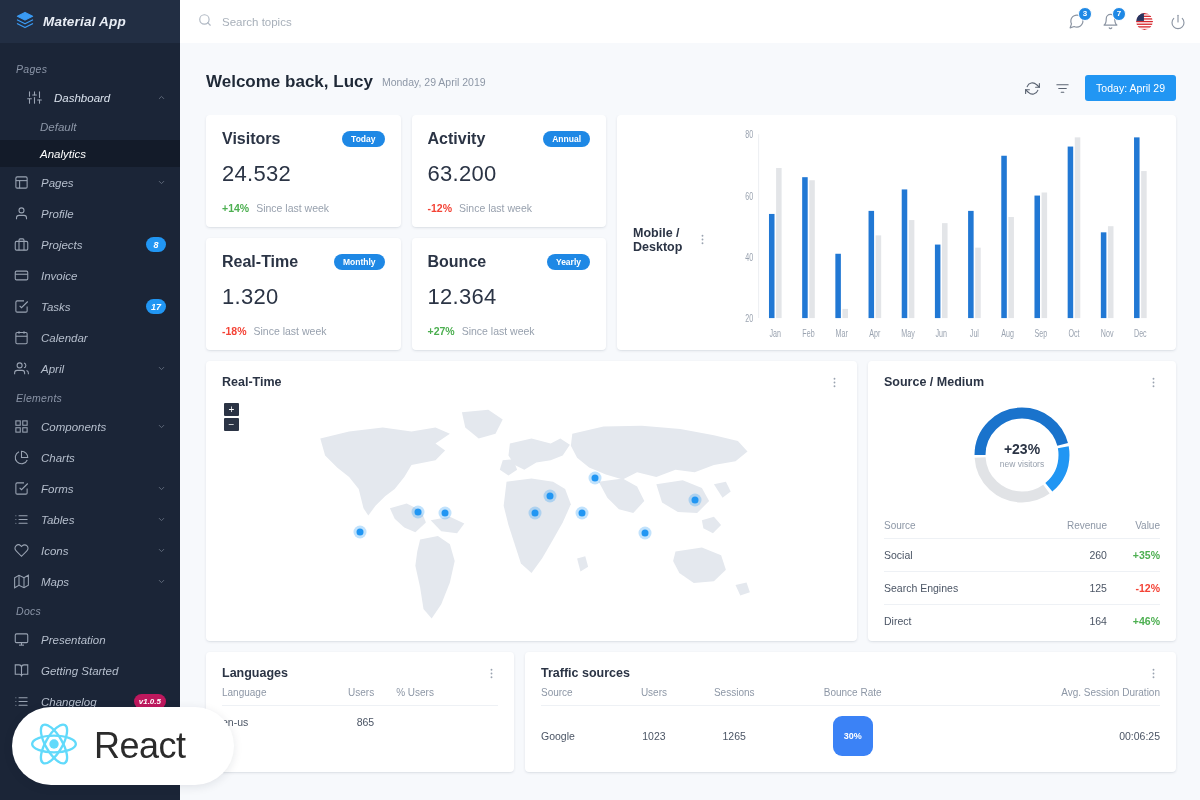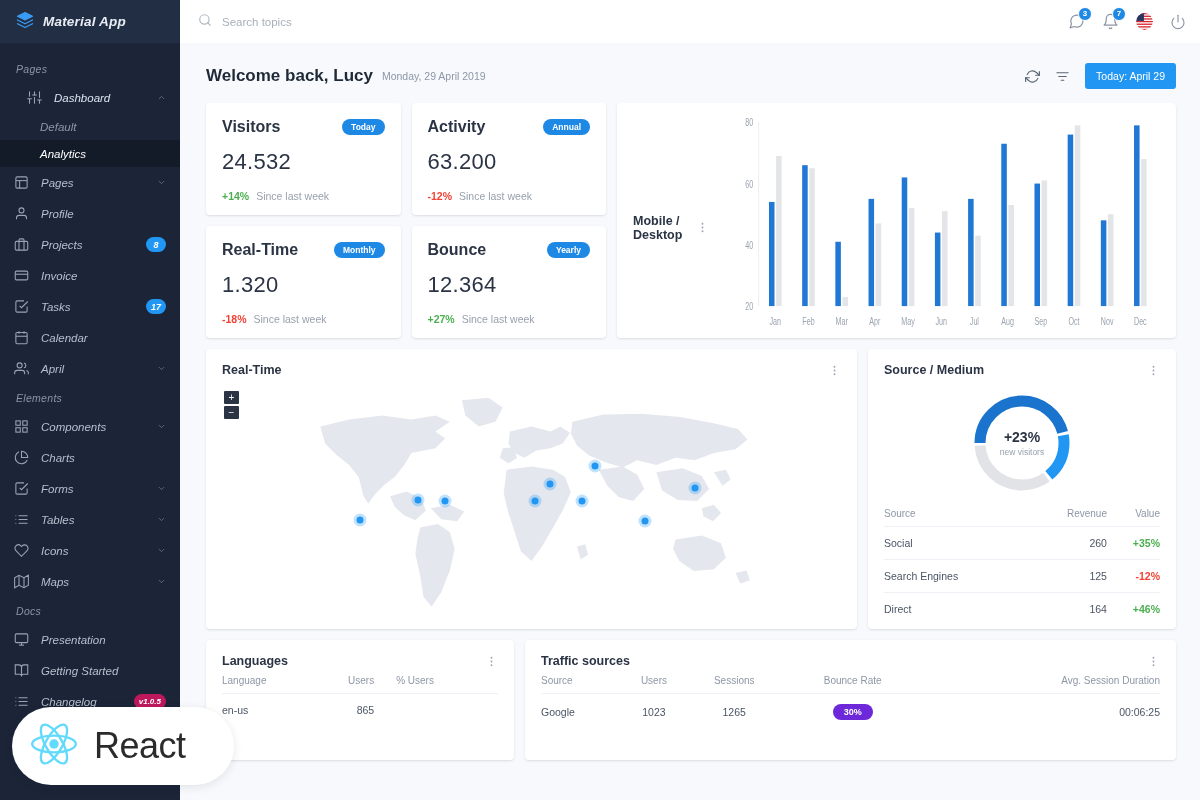"Today: April 29" .head-actions { margin-top: none -> 12px }
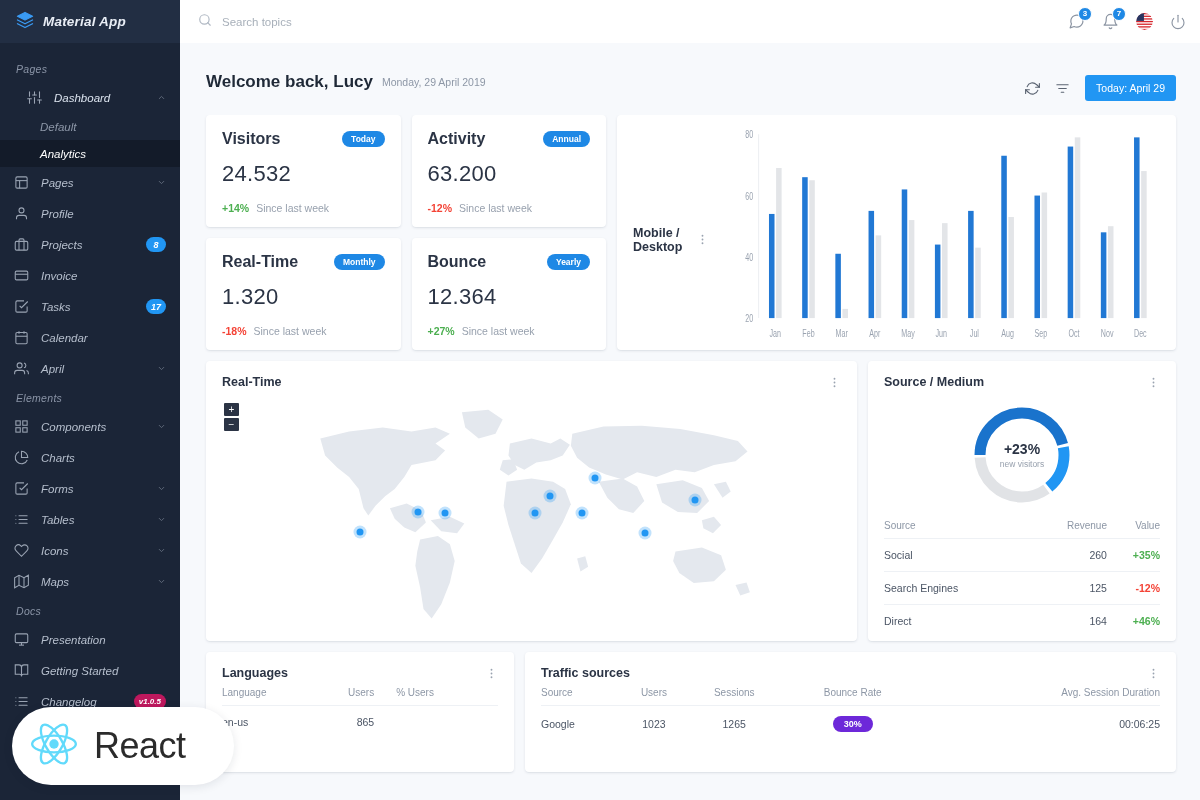"30%" .bounce { background: #6d28d9 -> #3b82f6; padding: 3px 11px -> 15px 11px }
